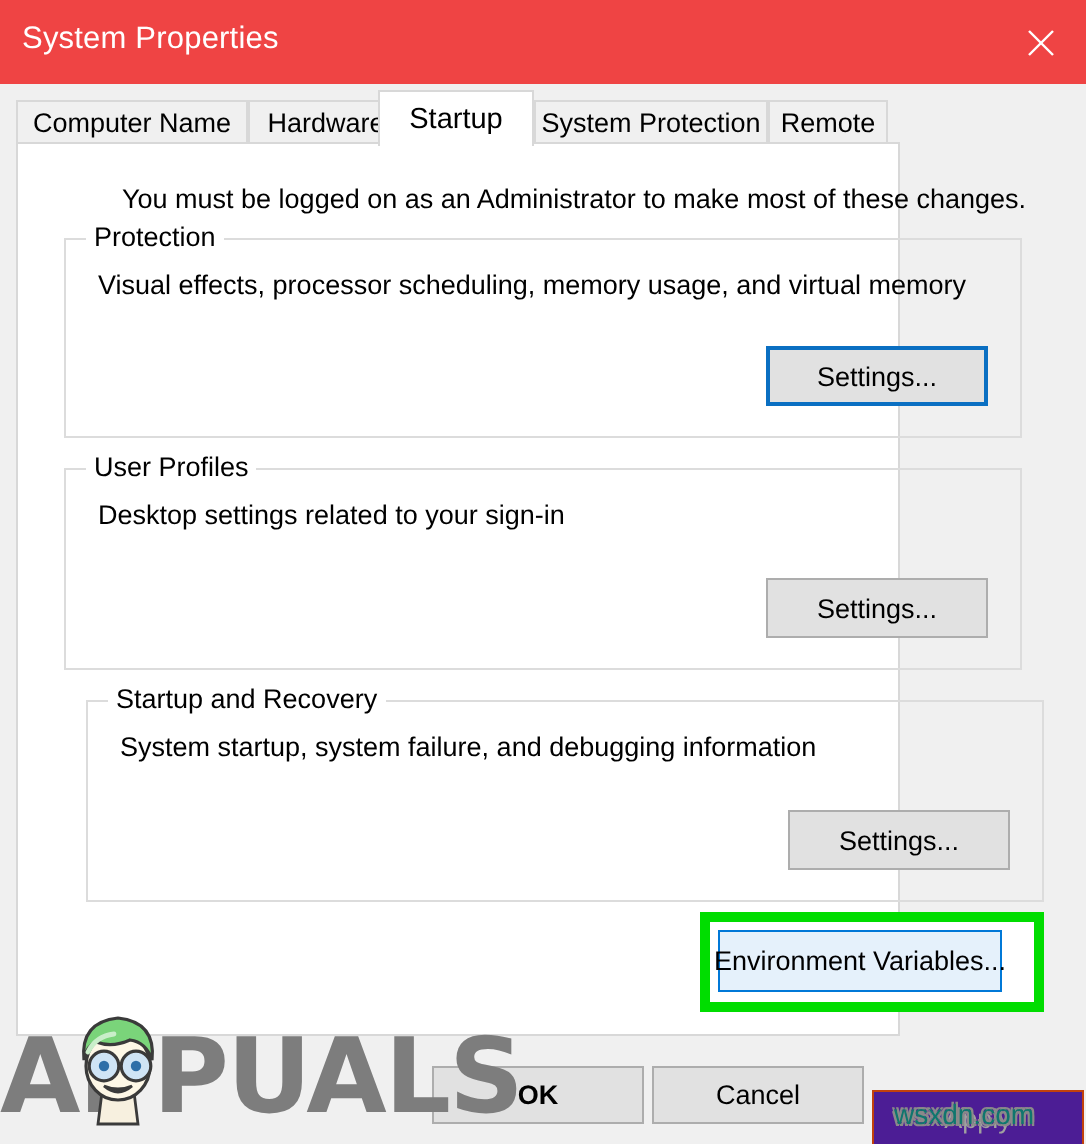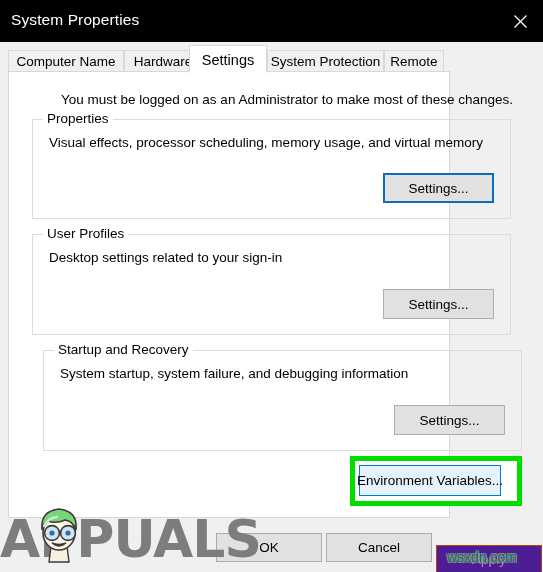"System Properties" #titlebar { background: #000000 -> #ef4444 }
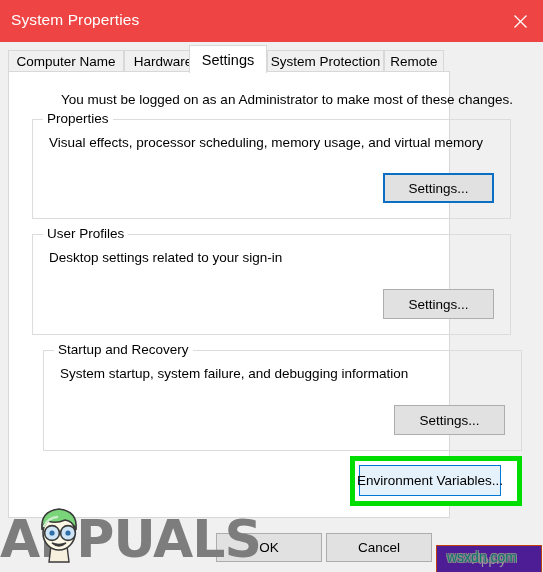"Settings" span { text: Settings -> Startup }
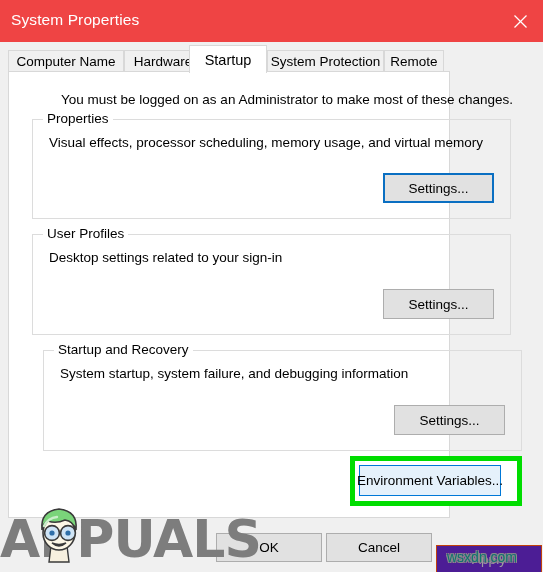"Properties" div.group-legend { text: Properties -> Protection }
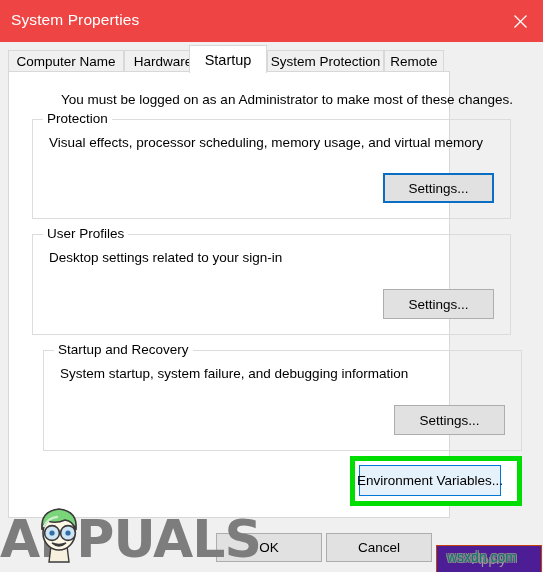"OK" #ok-button { font-weight: none -> bold }
